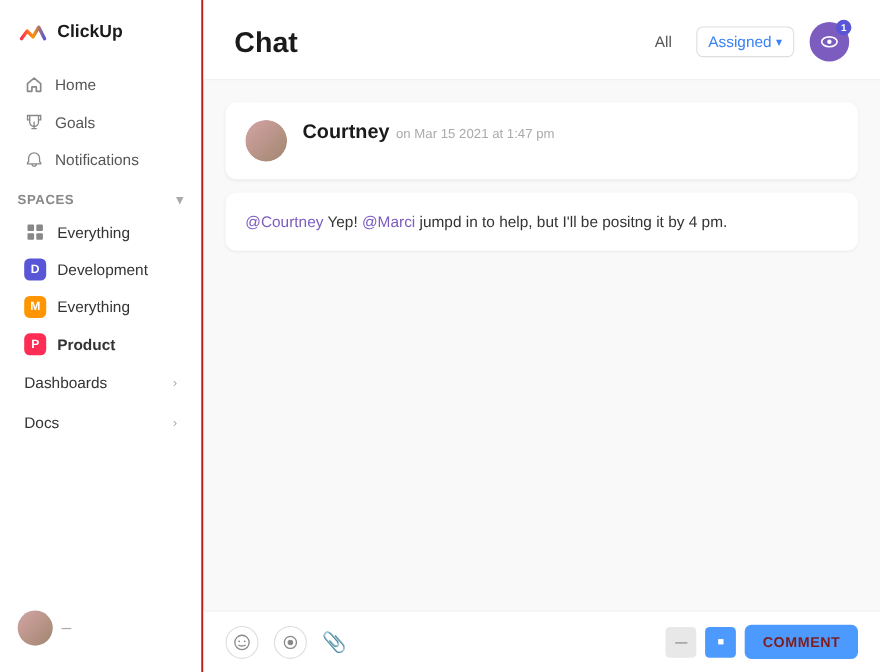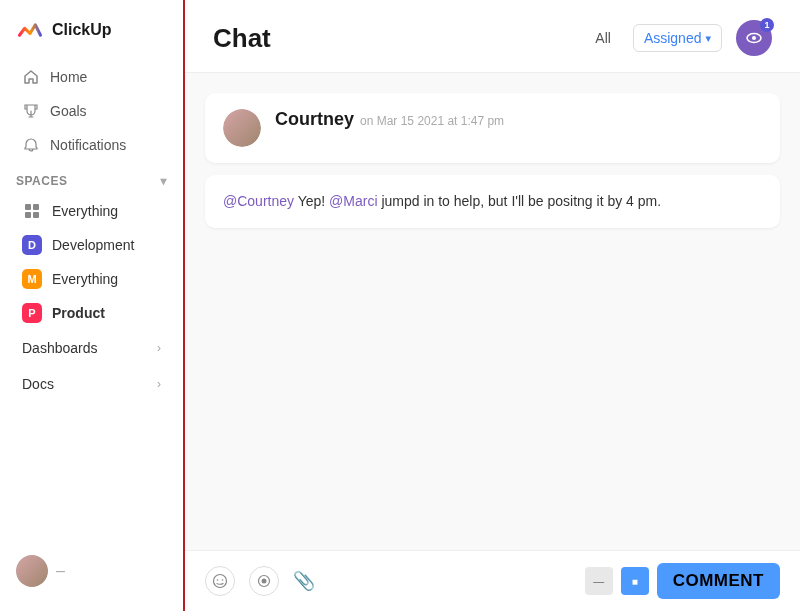"COMMENT" .comment-btn { color: #000000 -> #7f1d1d; font-size: 17px -> 13px }
